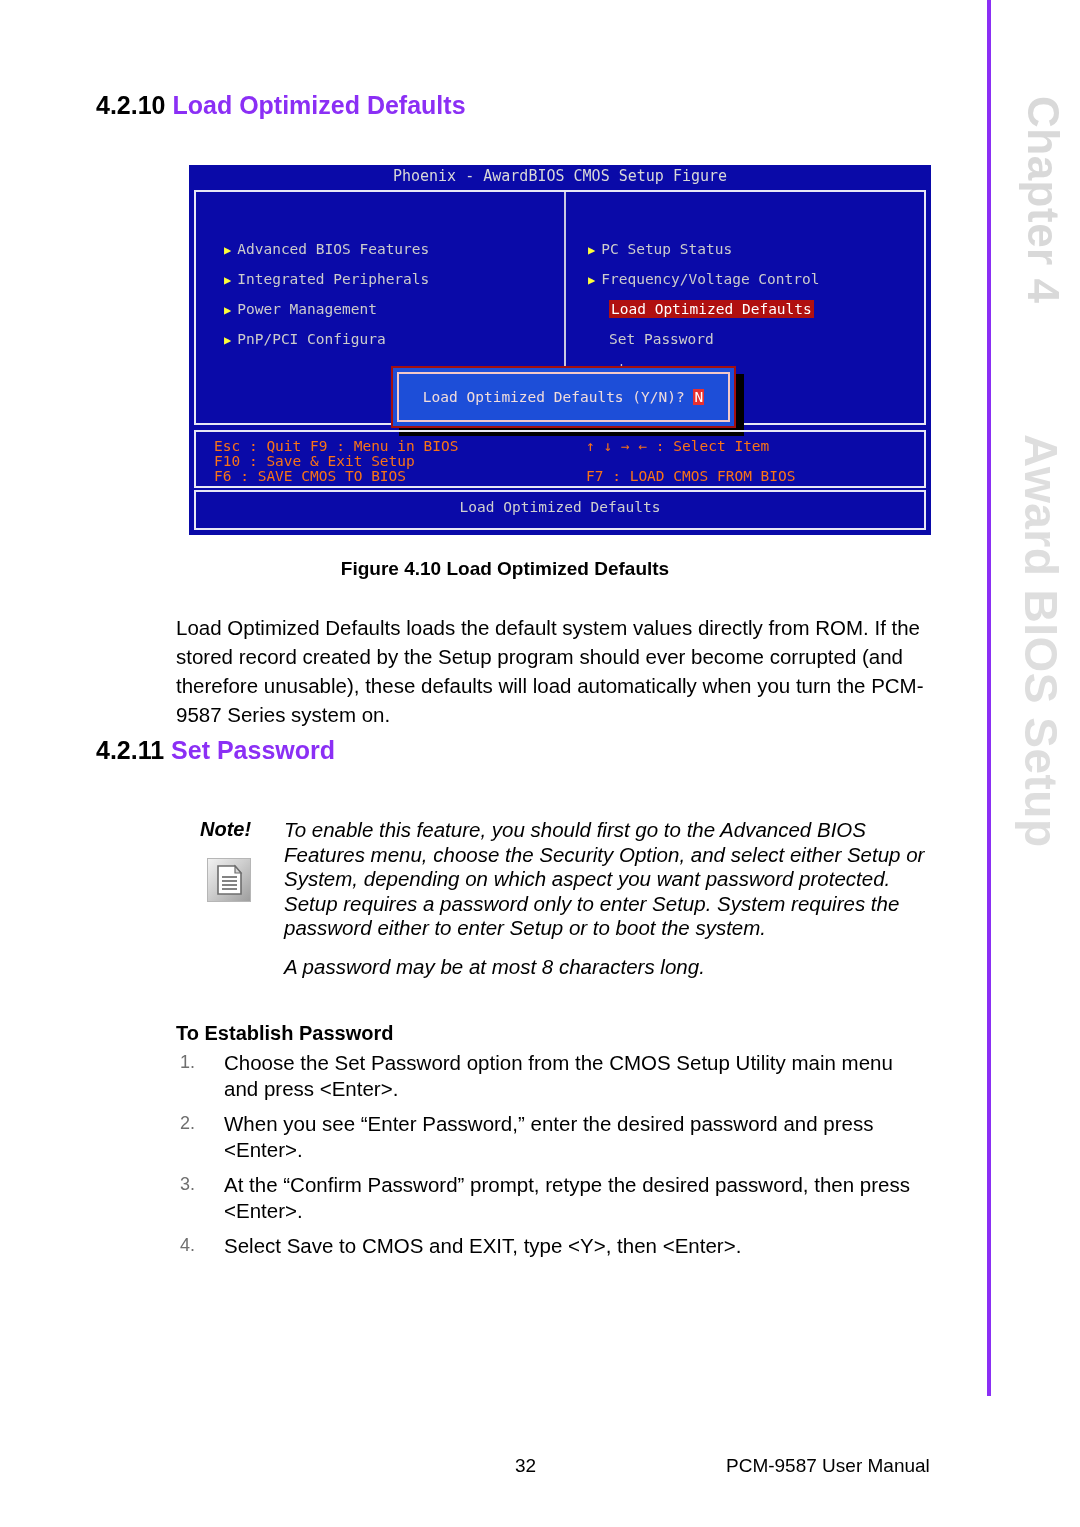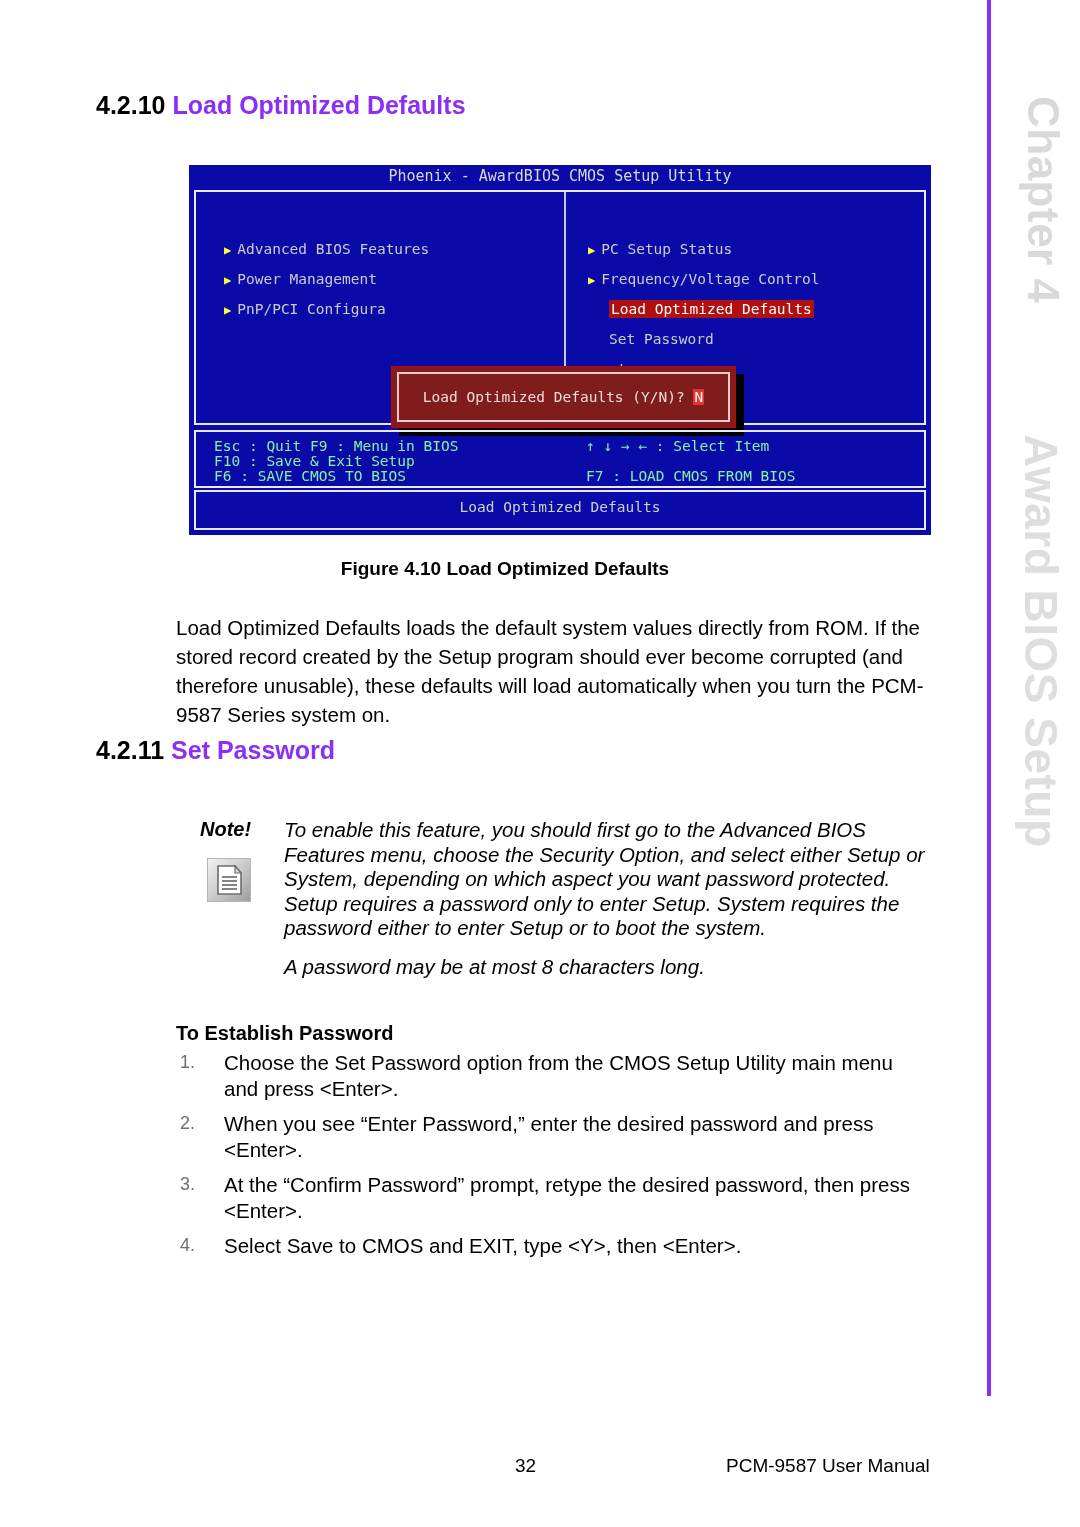"Phoenix - AwardBIOS CMOS Setup" div.bios-title { text: Utility -> Figure }
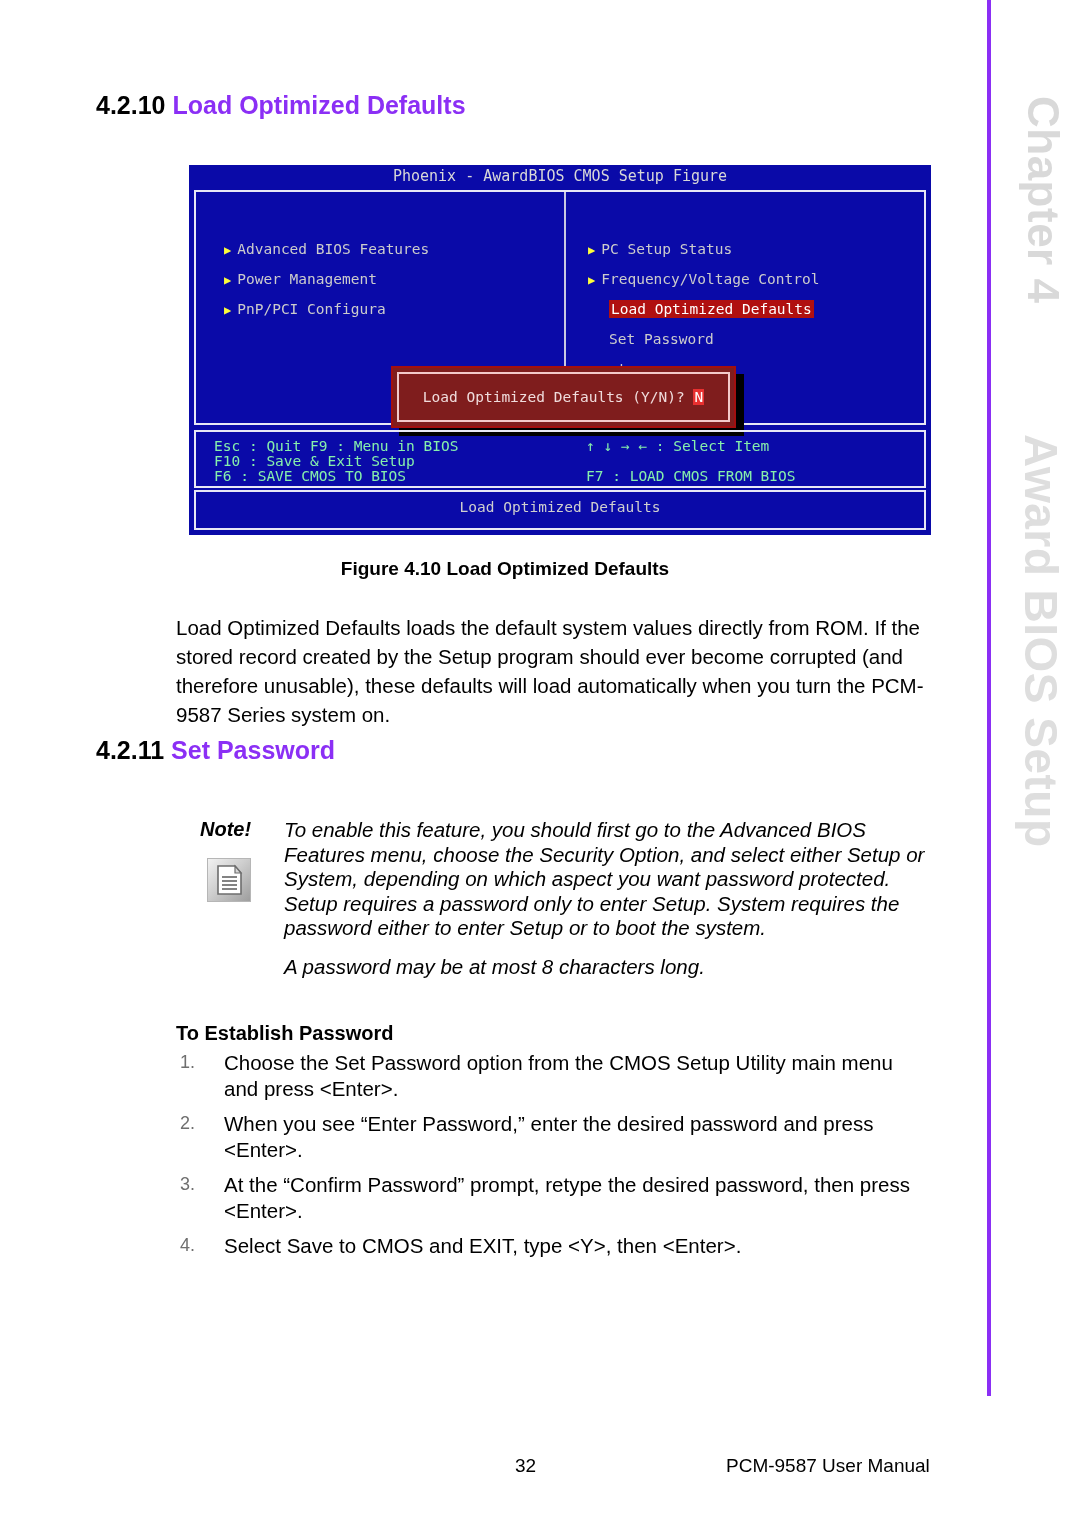"▶ Integrated Peripherals" div.menu-item { html: none -> <div><span>▶</span><span>Integrated Peripherals</span></div> }
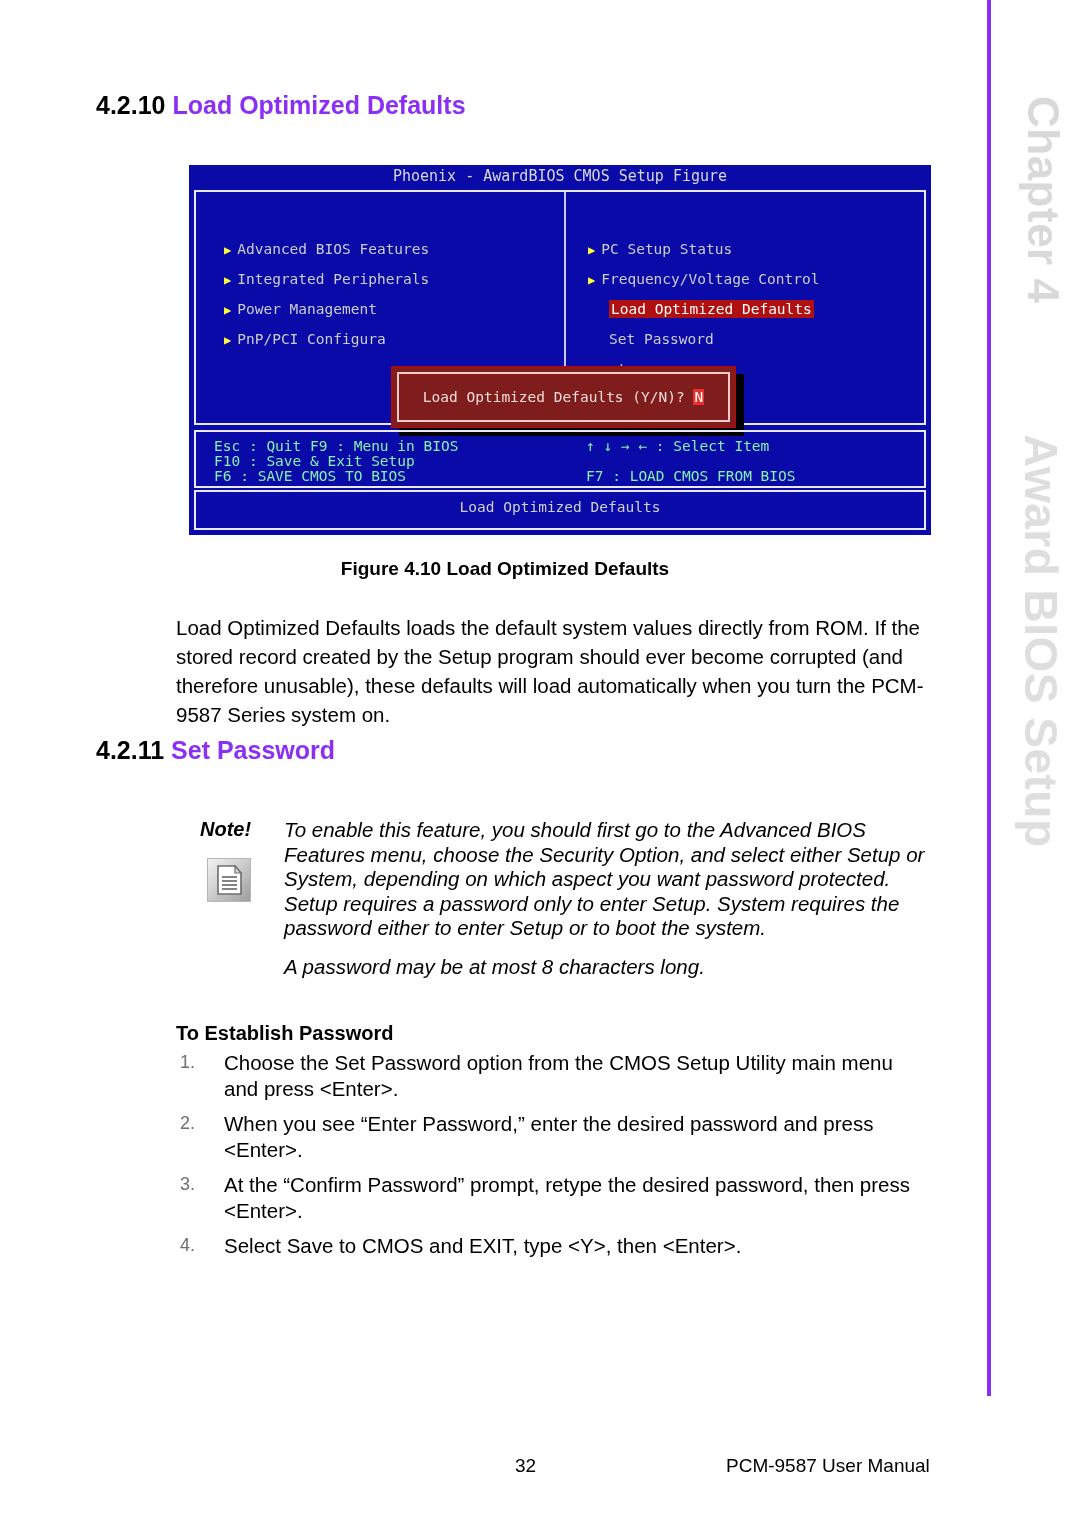"Load Optimized Defaults (Y/N)?" .dialog { background: #7f1d1d -> #1d4ed8 }
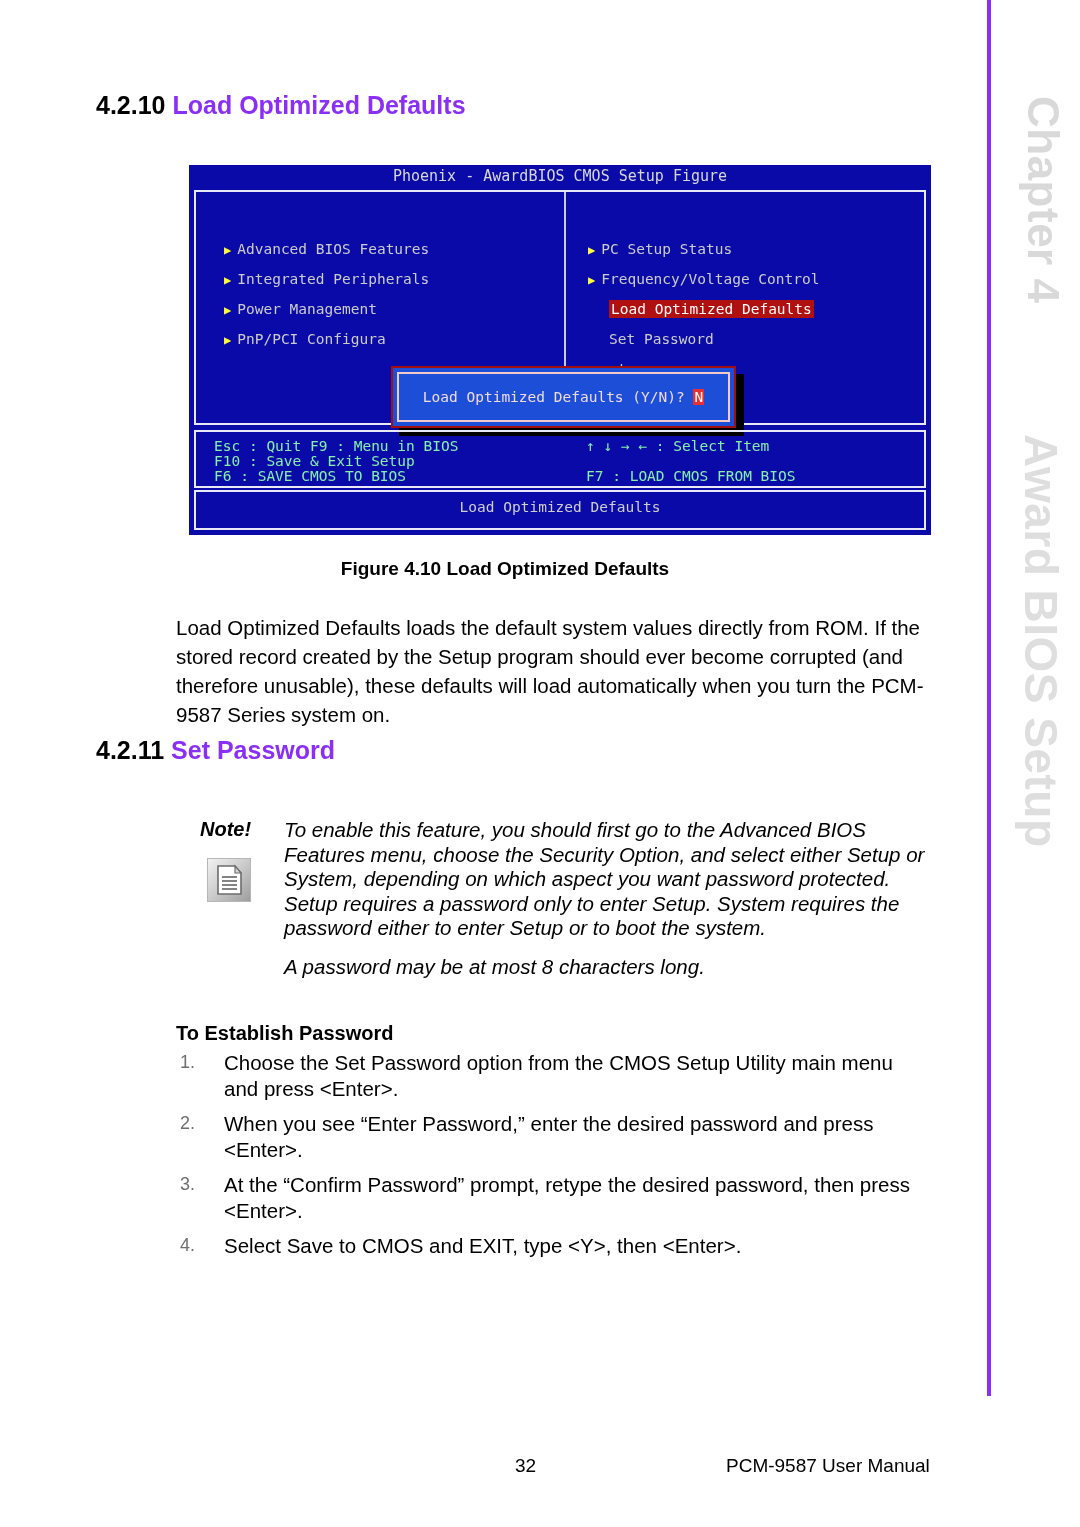"Esc : Quit F9 :" .hint-line { color: #86efac -> #f97316 }
